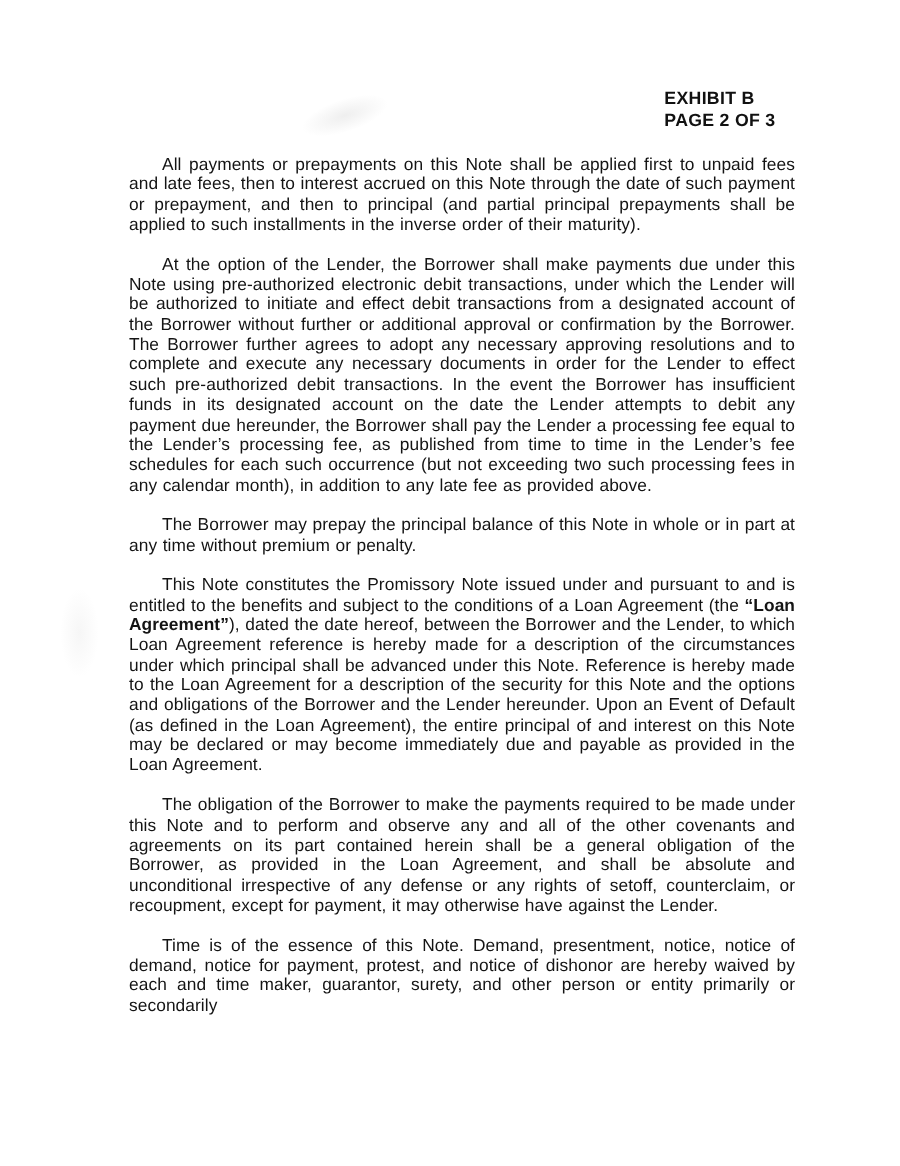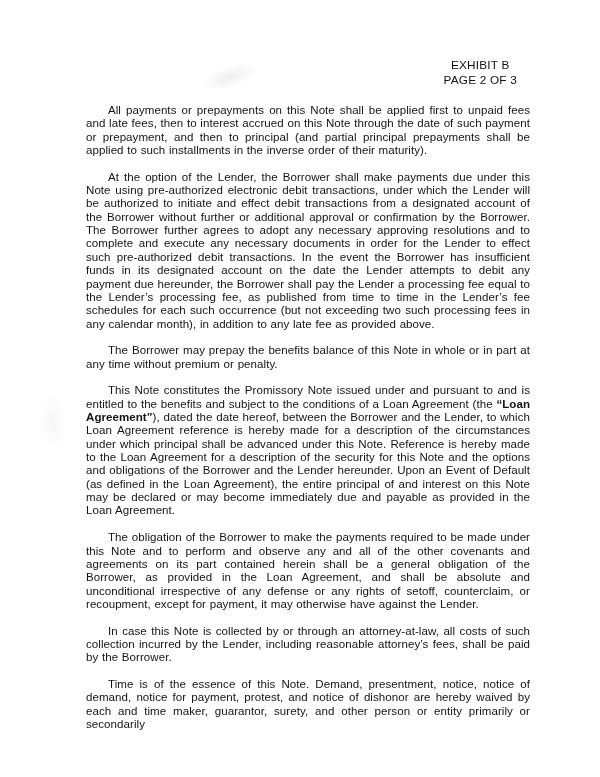"EXHIBIT B" .header { font-weight: normal -> bold; text-align: center -> left }
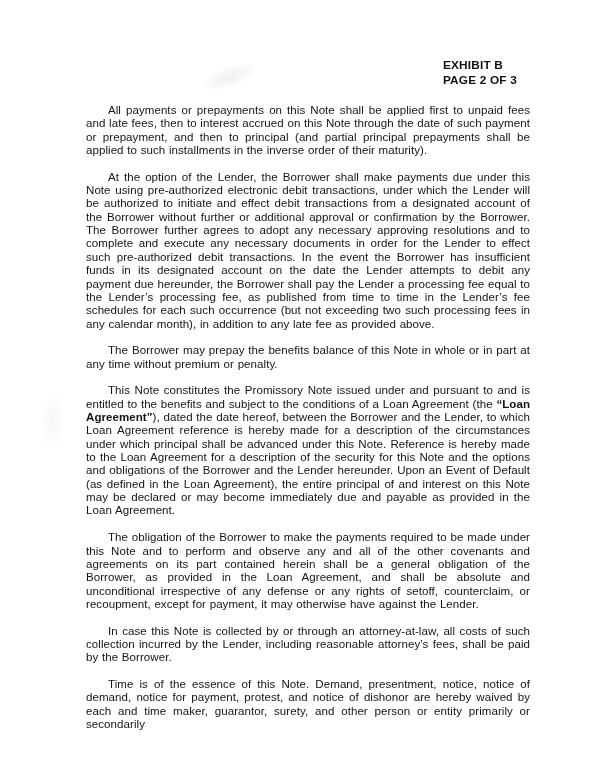"The Borrower may prepay the" span { text: benefits -> principal }
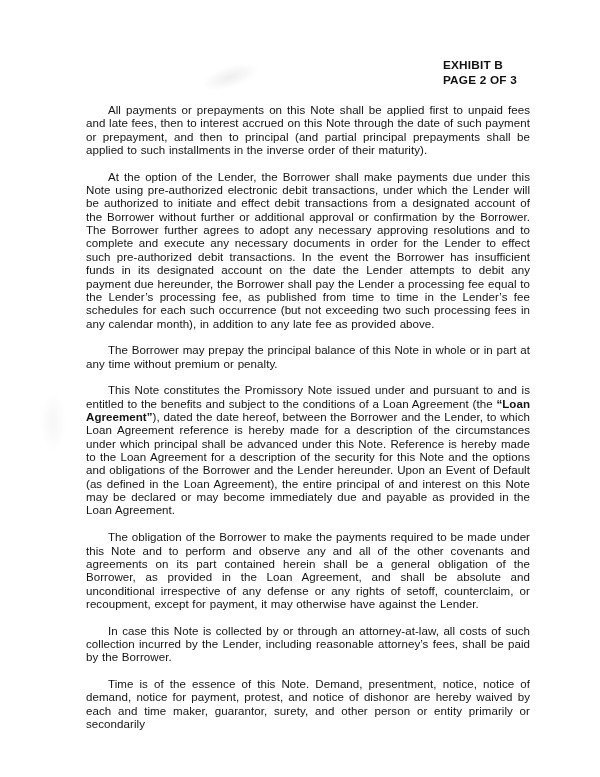"In case this Note is" p.indent { html: <p><span>In case this Note is collected by or through an attorney-at-law, all costs of such collection incurred by the Lender, including reasonable attorney’s fees, shall be paid by the Borrower.</span></p> -> none }
